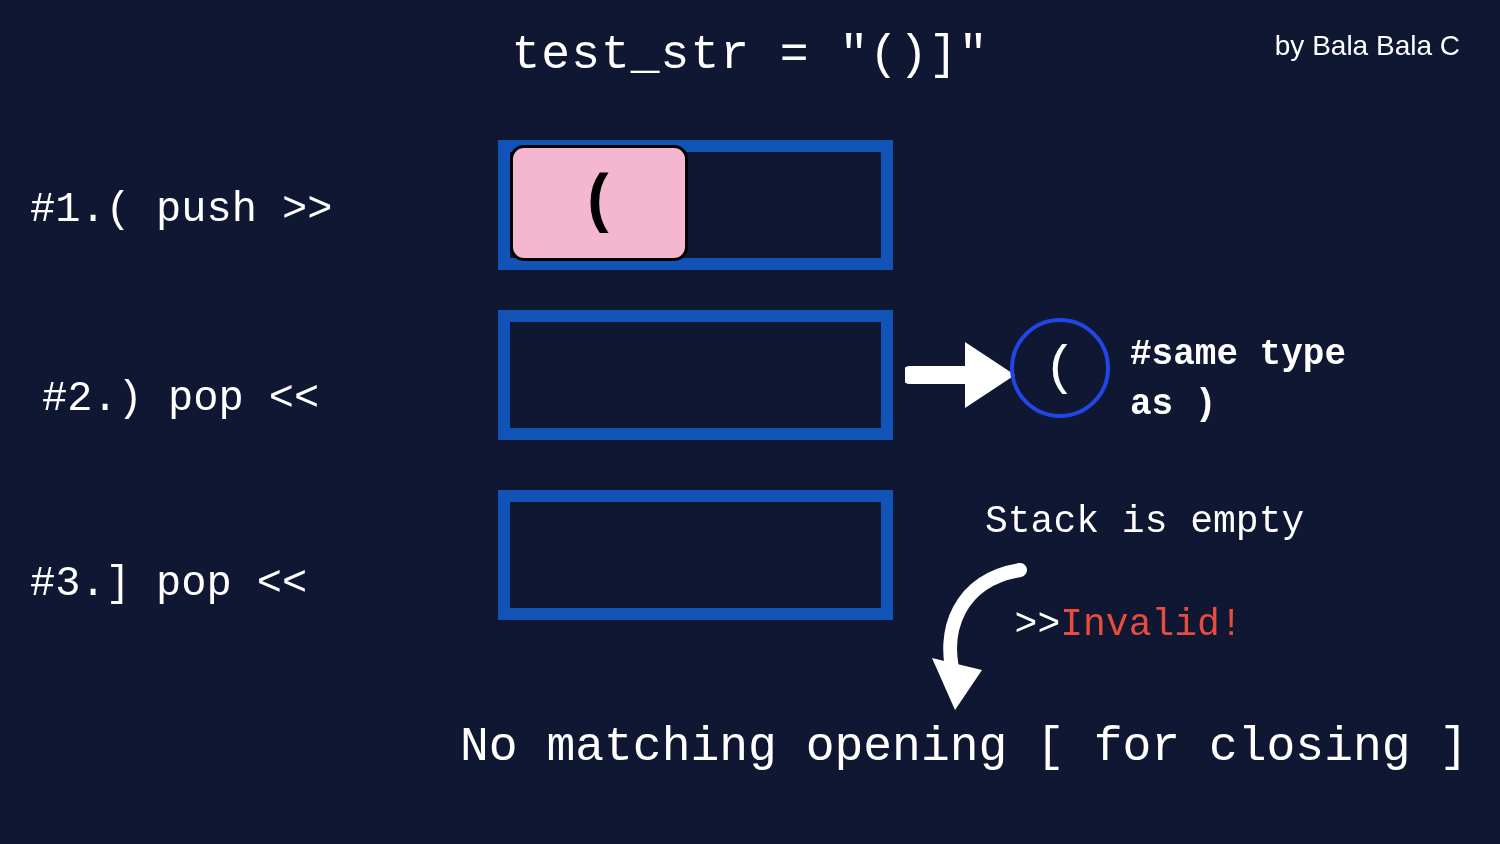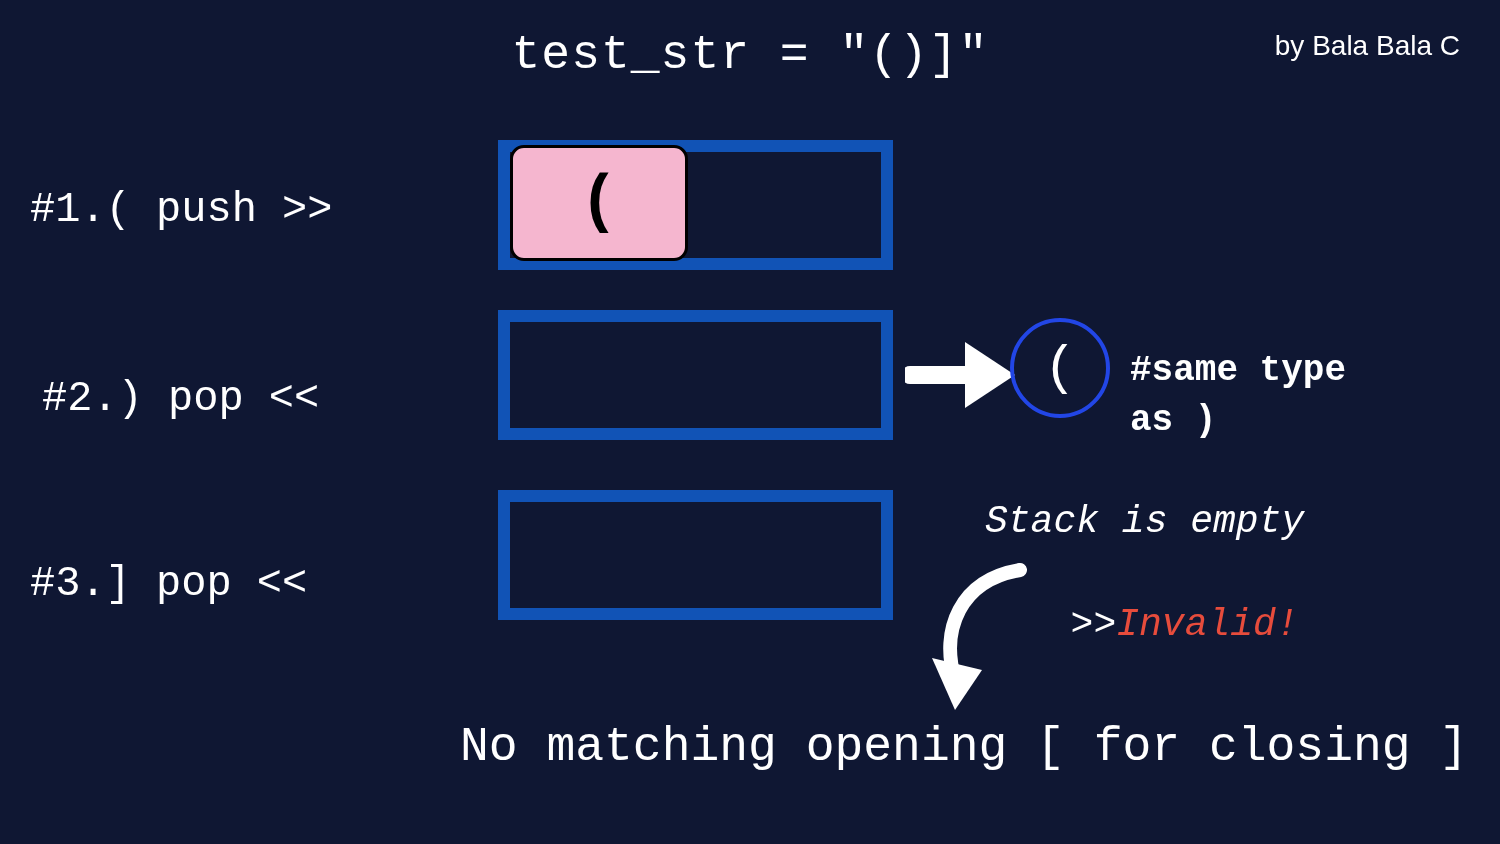"#same type" .note { margin-top: 16px -> none }
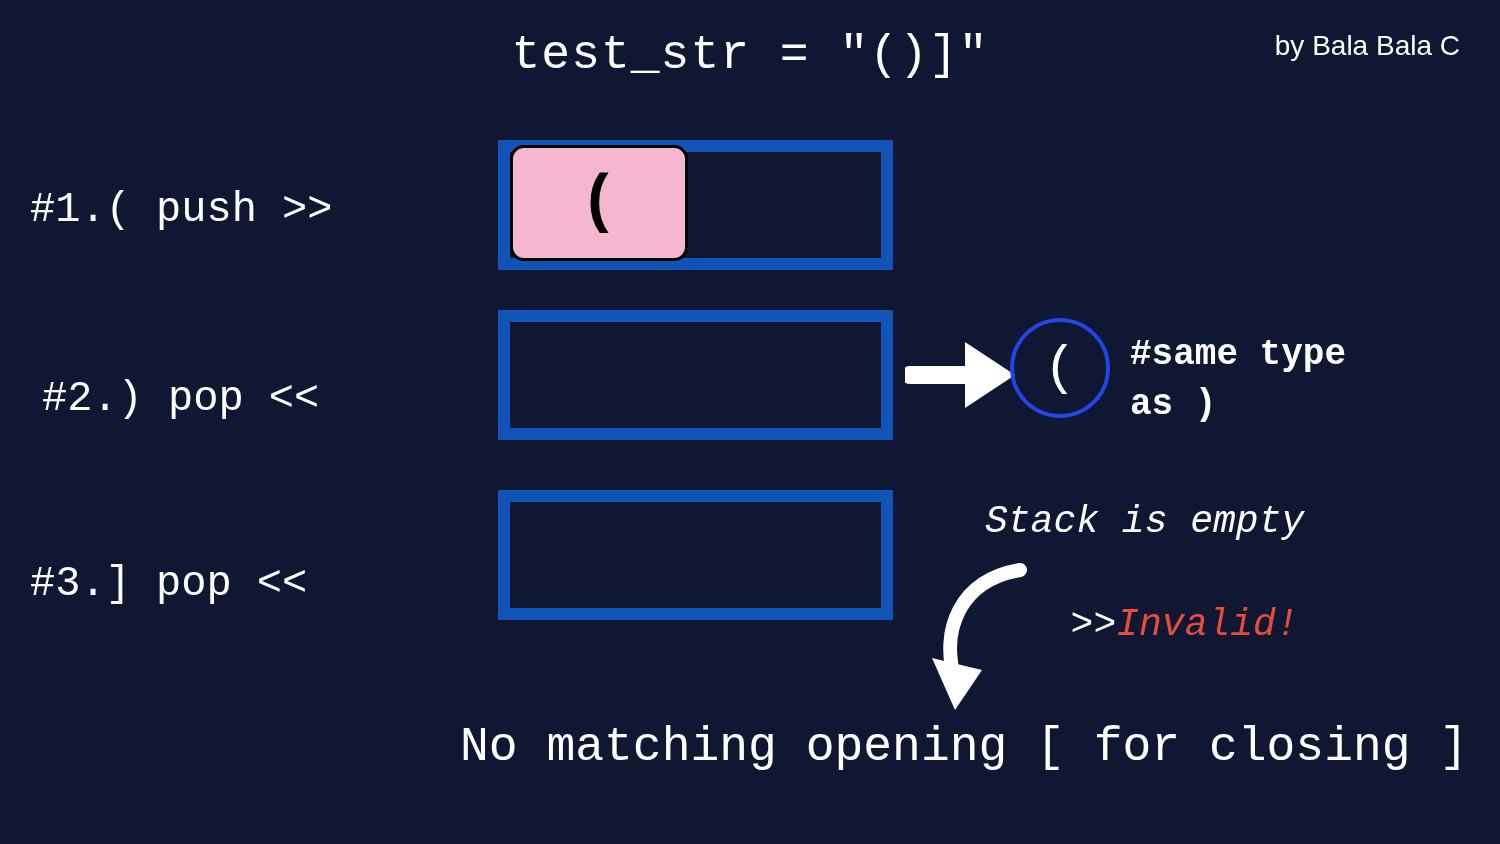"Stack is empty" .status-line { font-style: italic -> none }
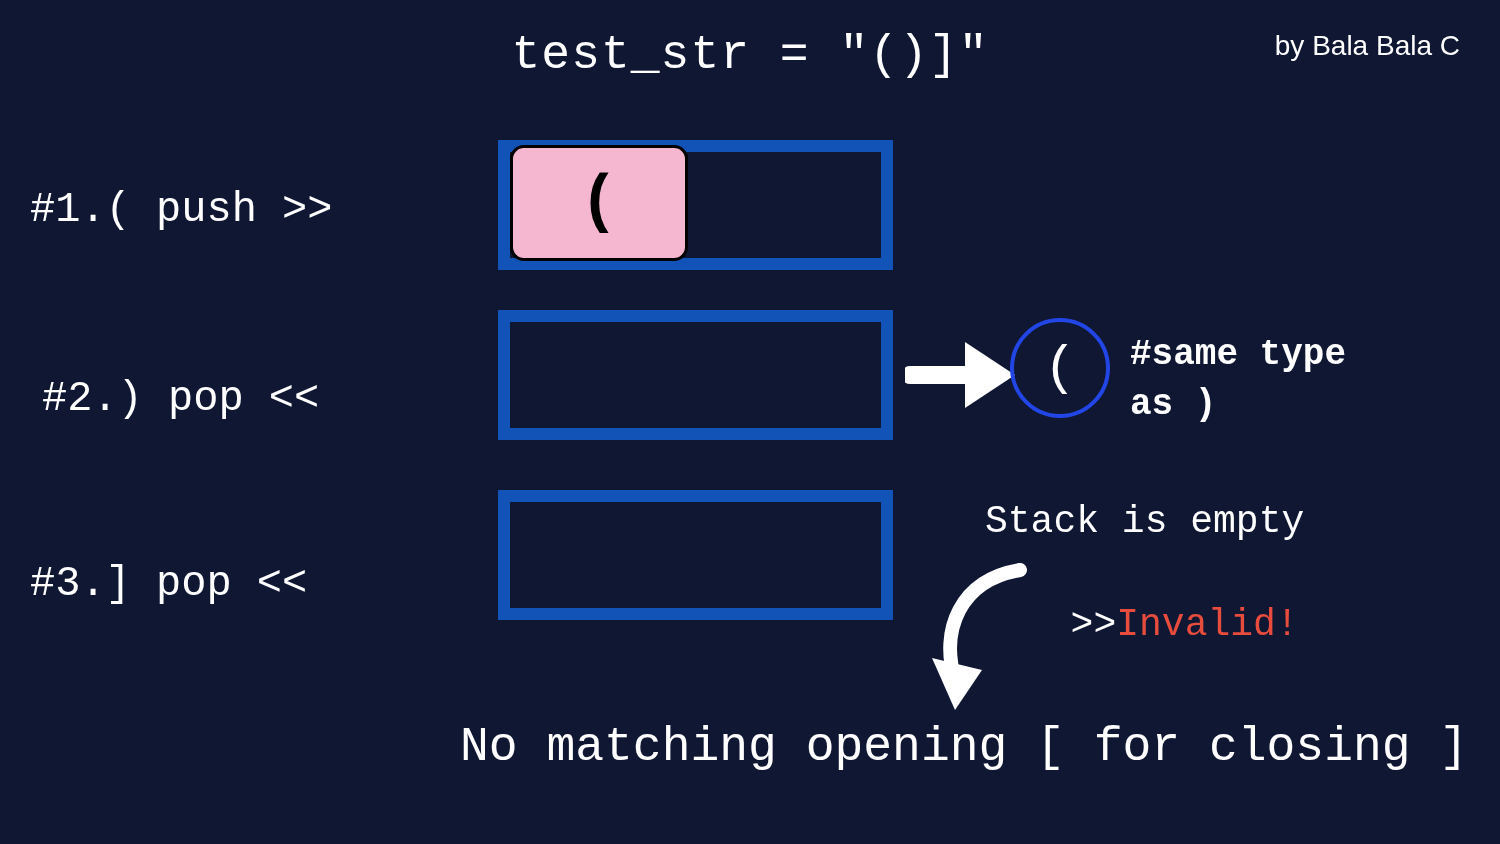">>Invalid!" div.status-line { left: 1025px -> 969px }
